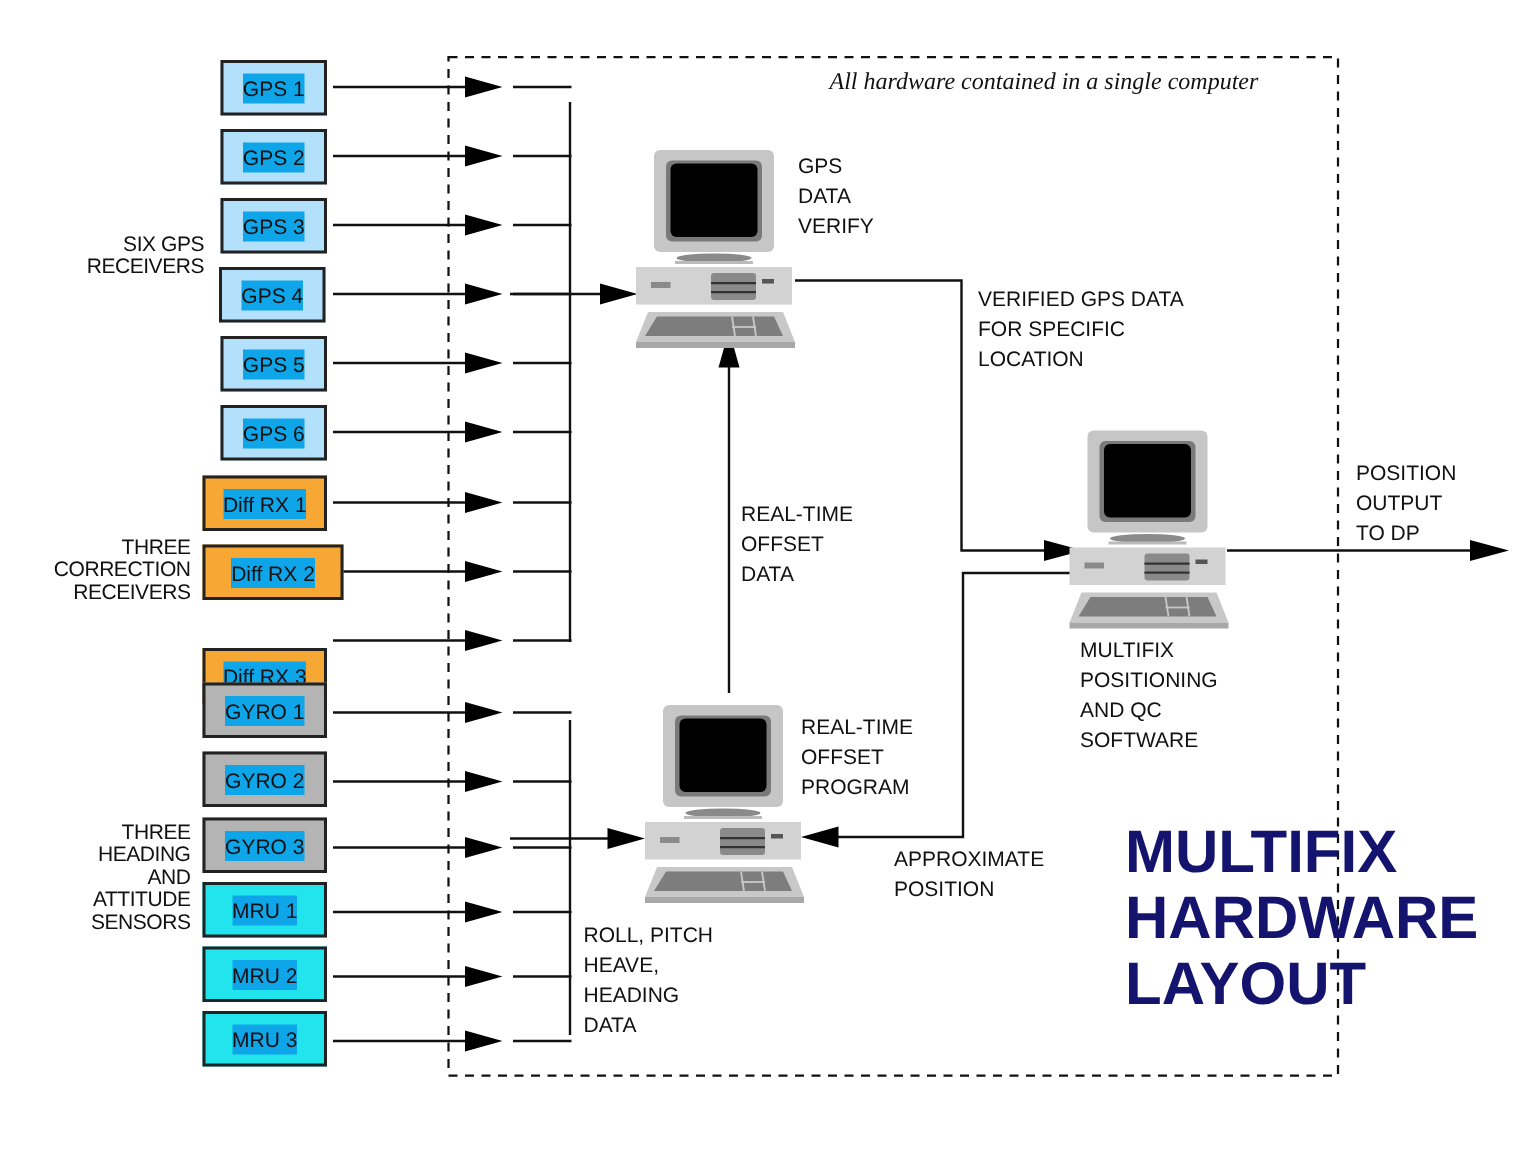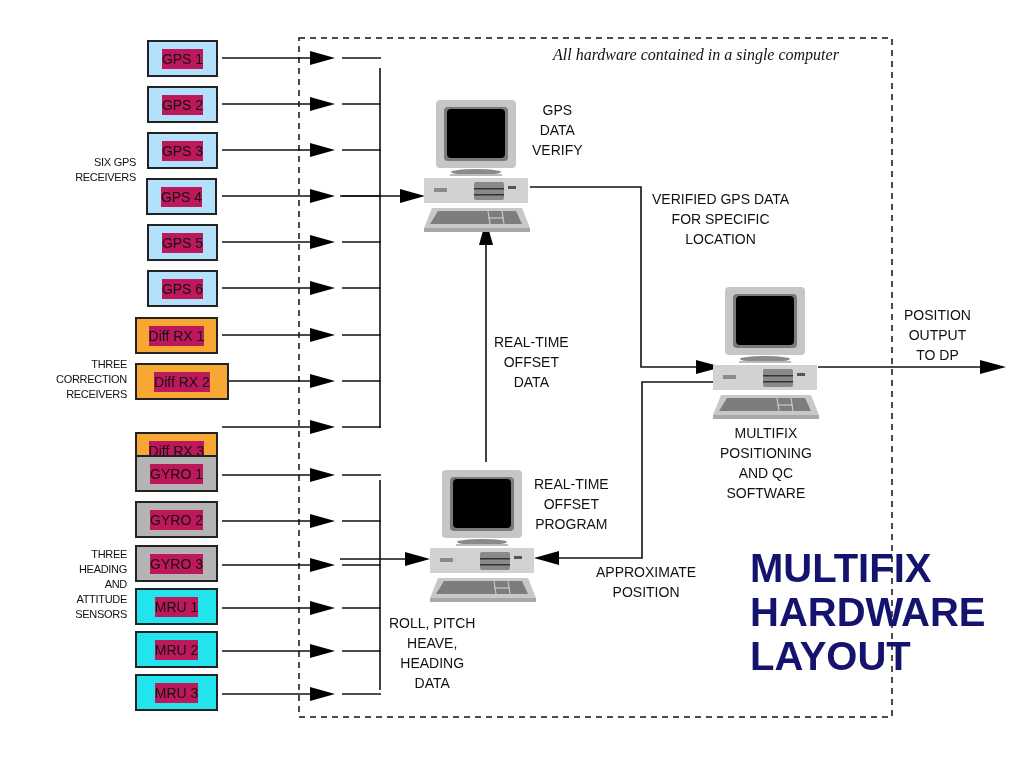"GPS 1" .box span { background: #be185d -> #0ea5e9 }
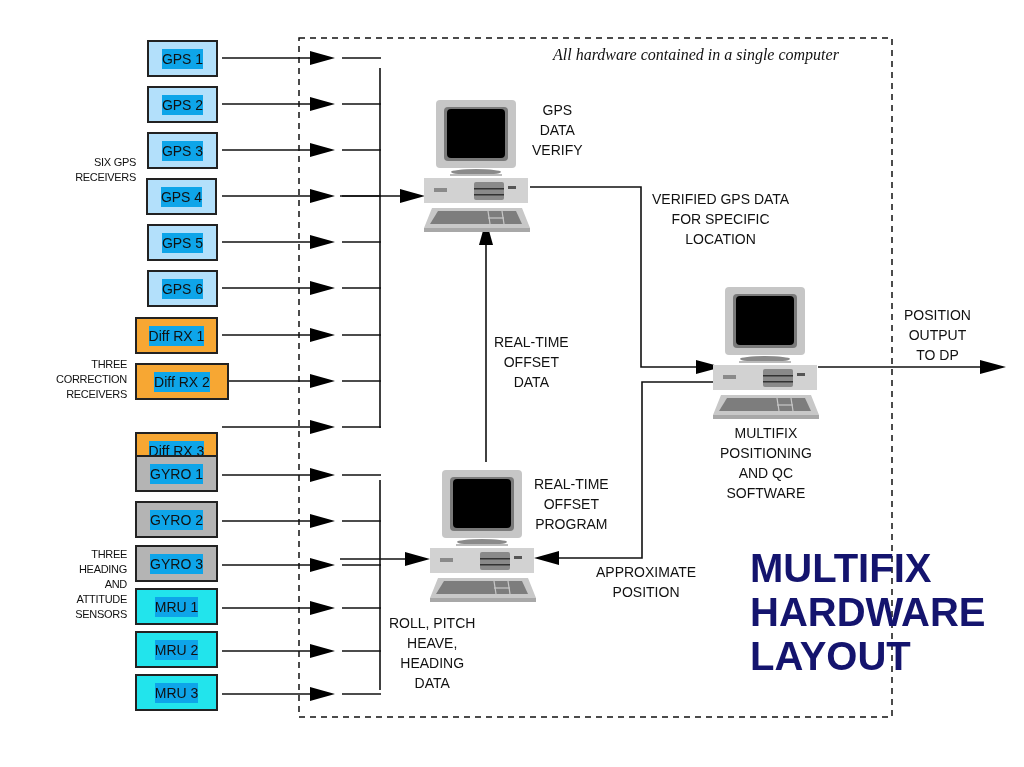"GPS" .lbl { text-align: center -> none }
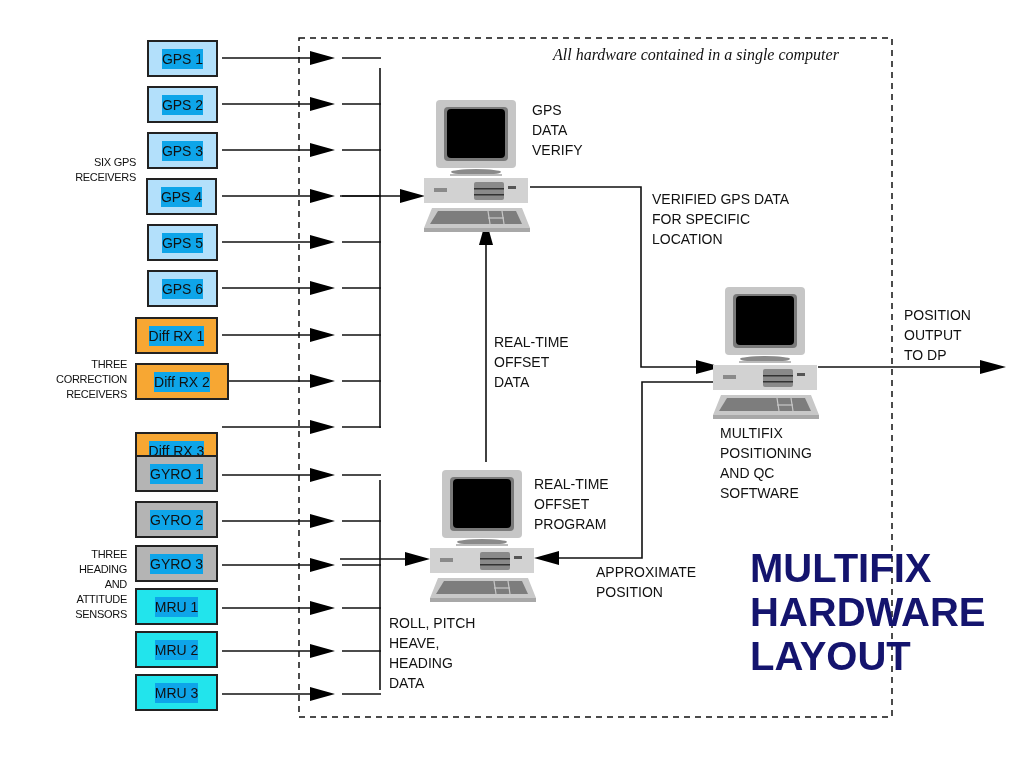"SIX GPS" .grp { font-size: 11px -> 14px }
